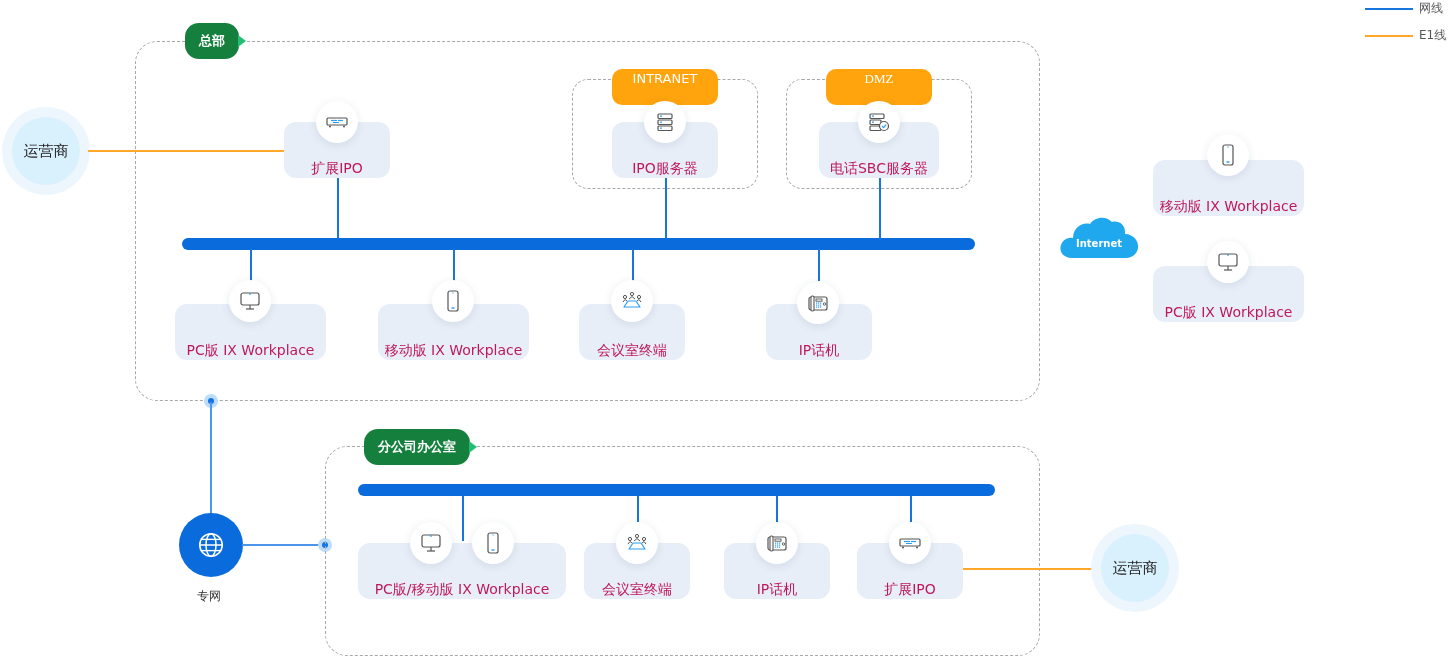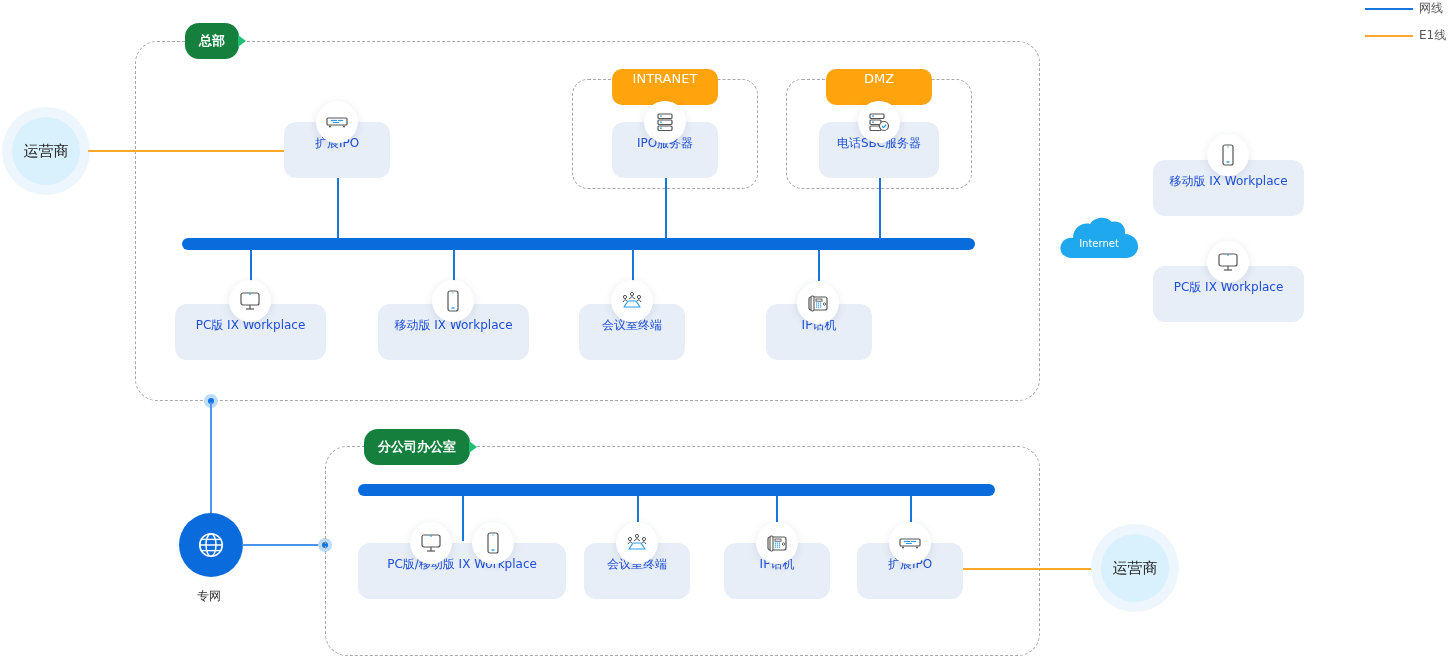"DMZ" div.tag-orange { font-family: none -> Liberation Serif, serif }
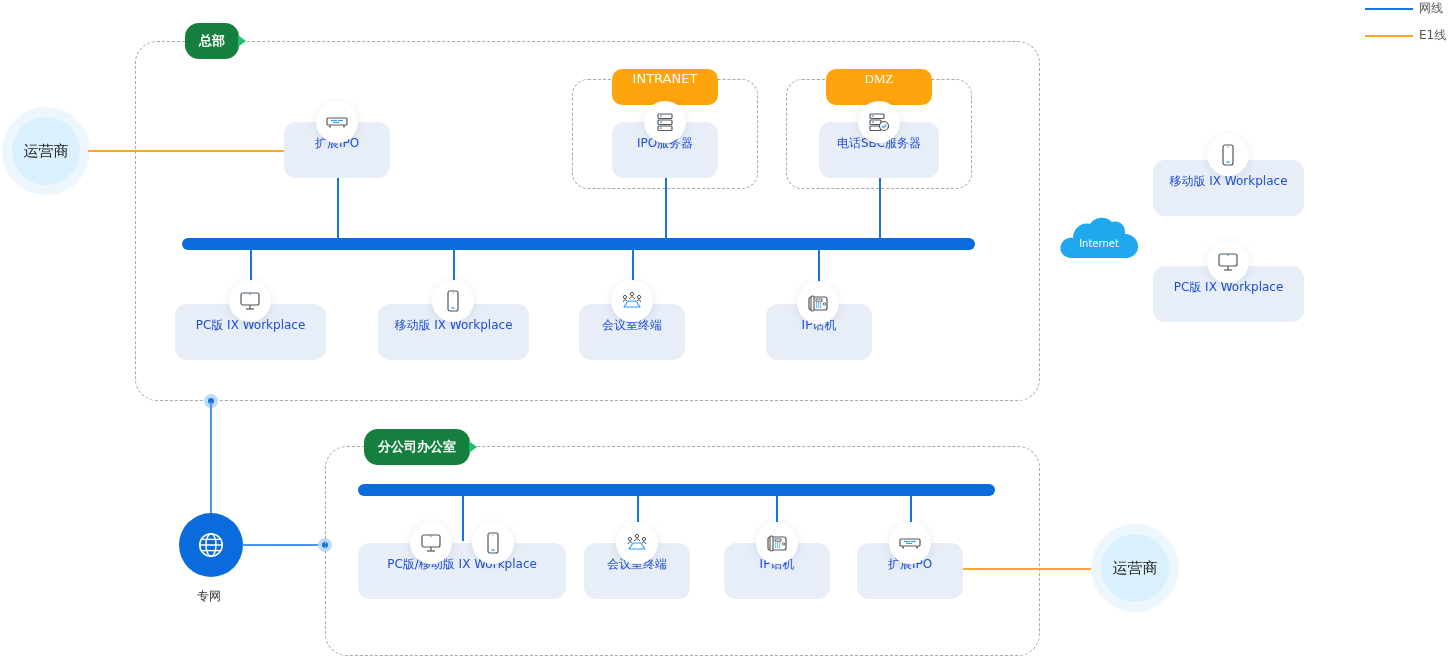"扩展IPO" .card { color: #1d4ed8 -> #be185d; font-size: 12px -> 14px; padding-bottom: 26px -> 0 }
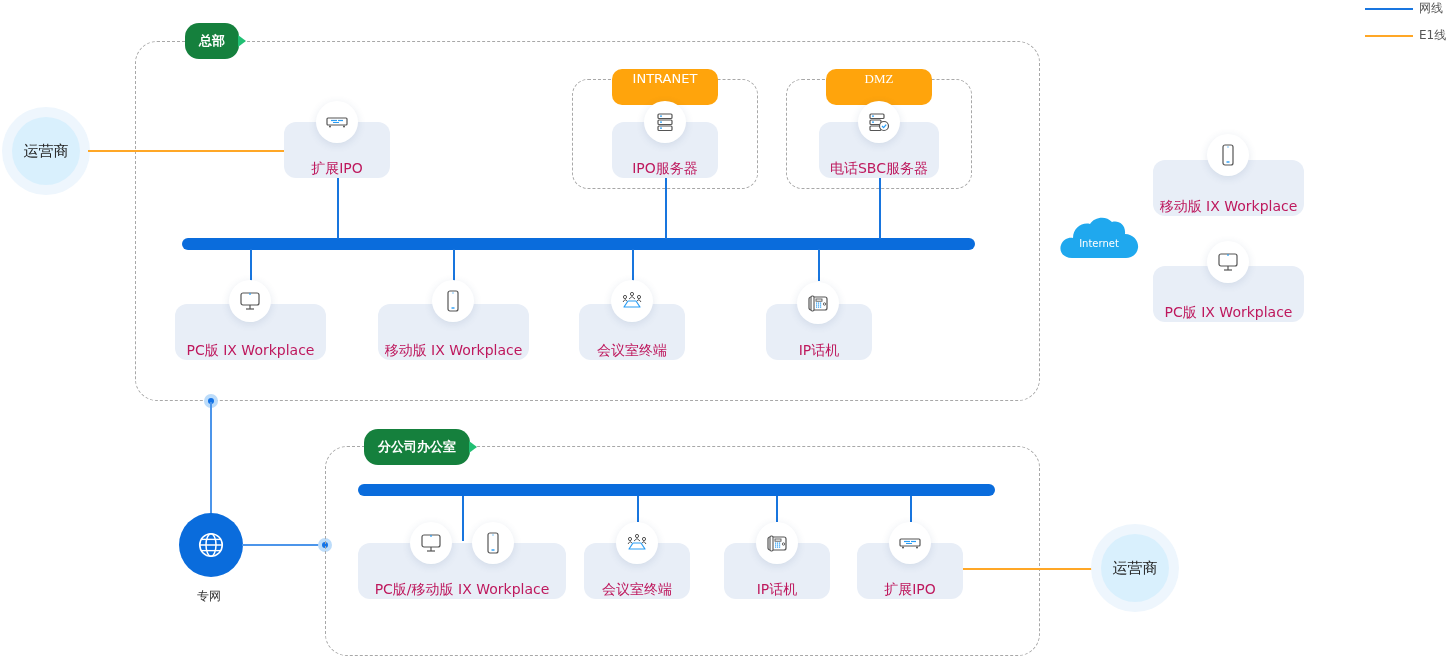"Internet" span.abs { font-weight: normal -> bold }
